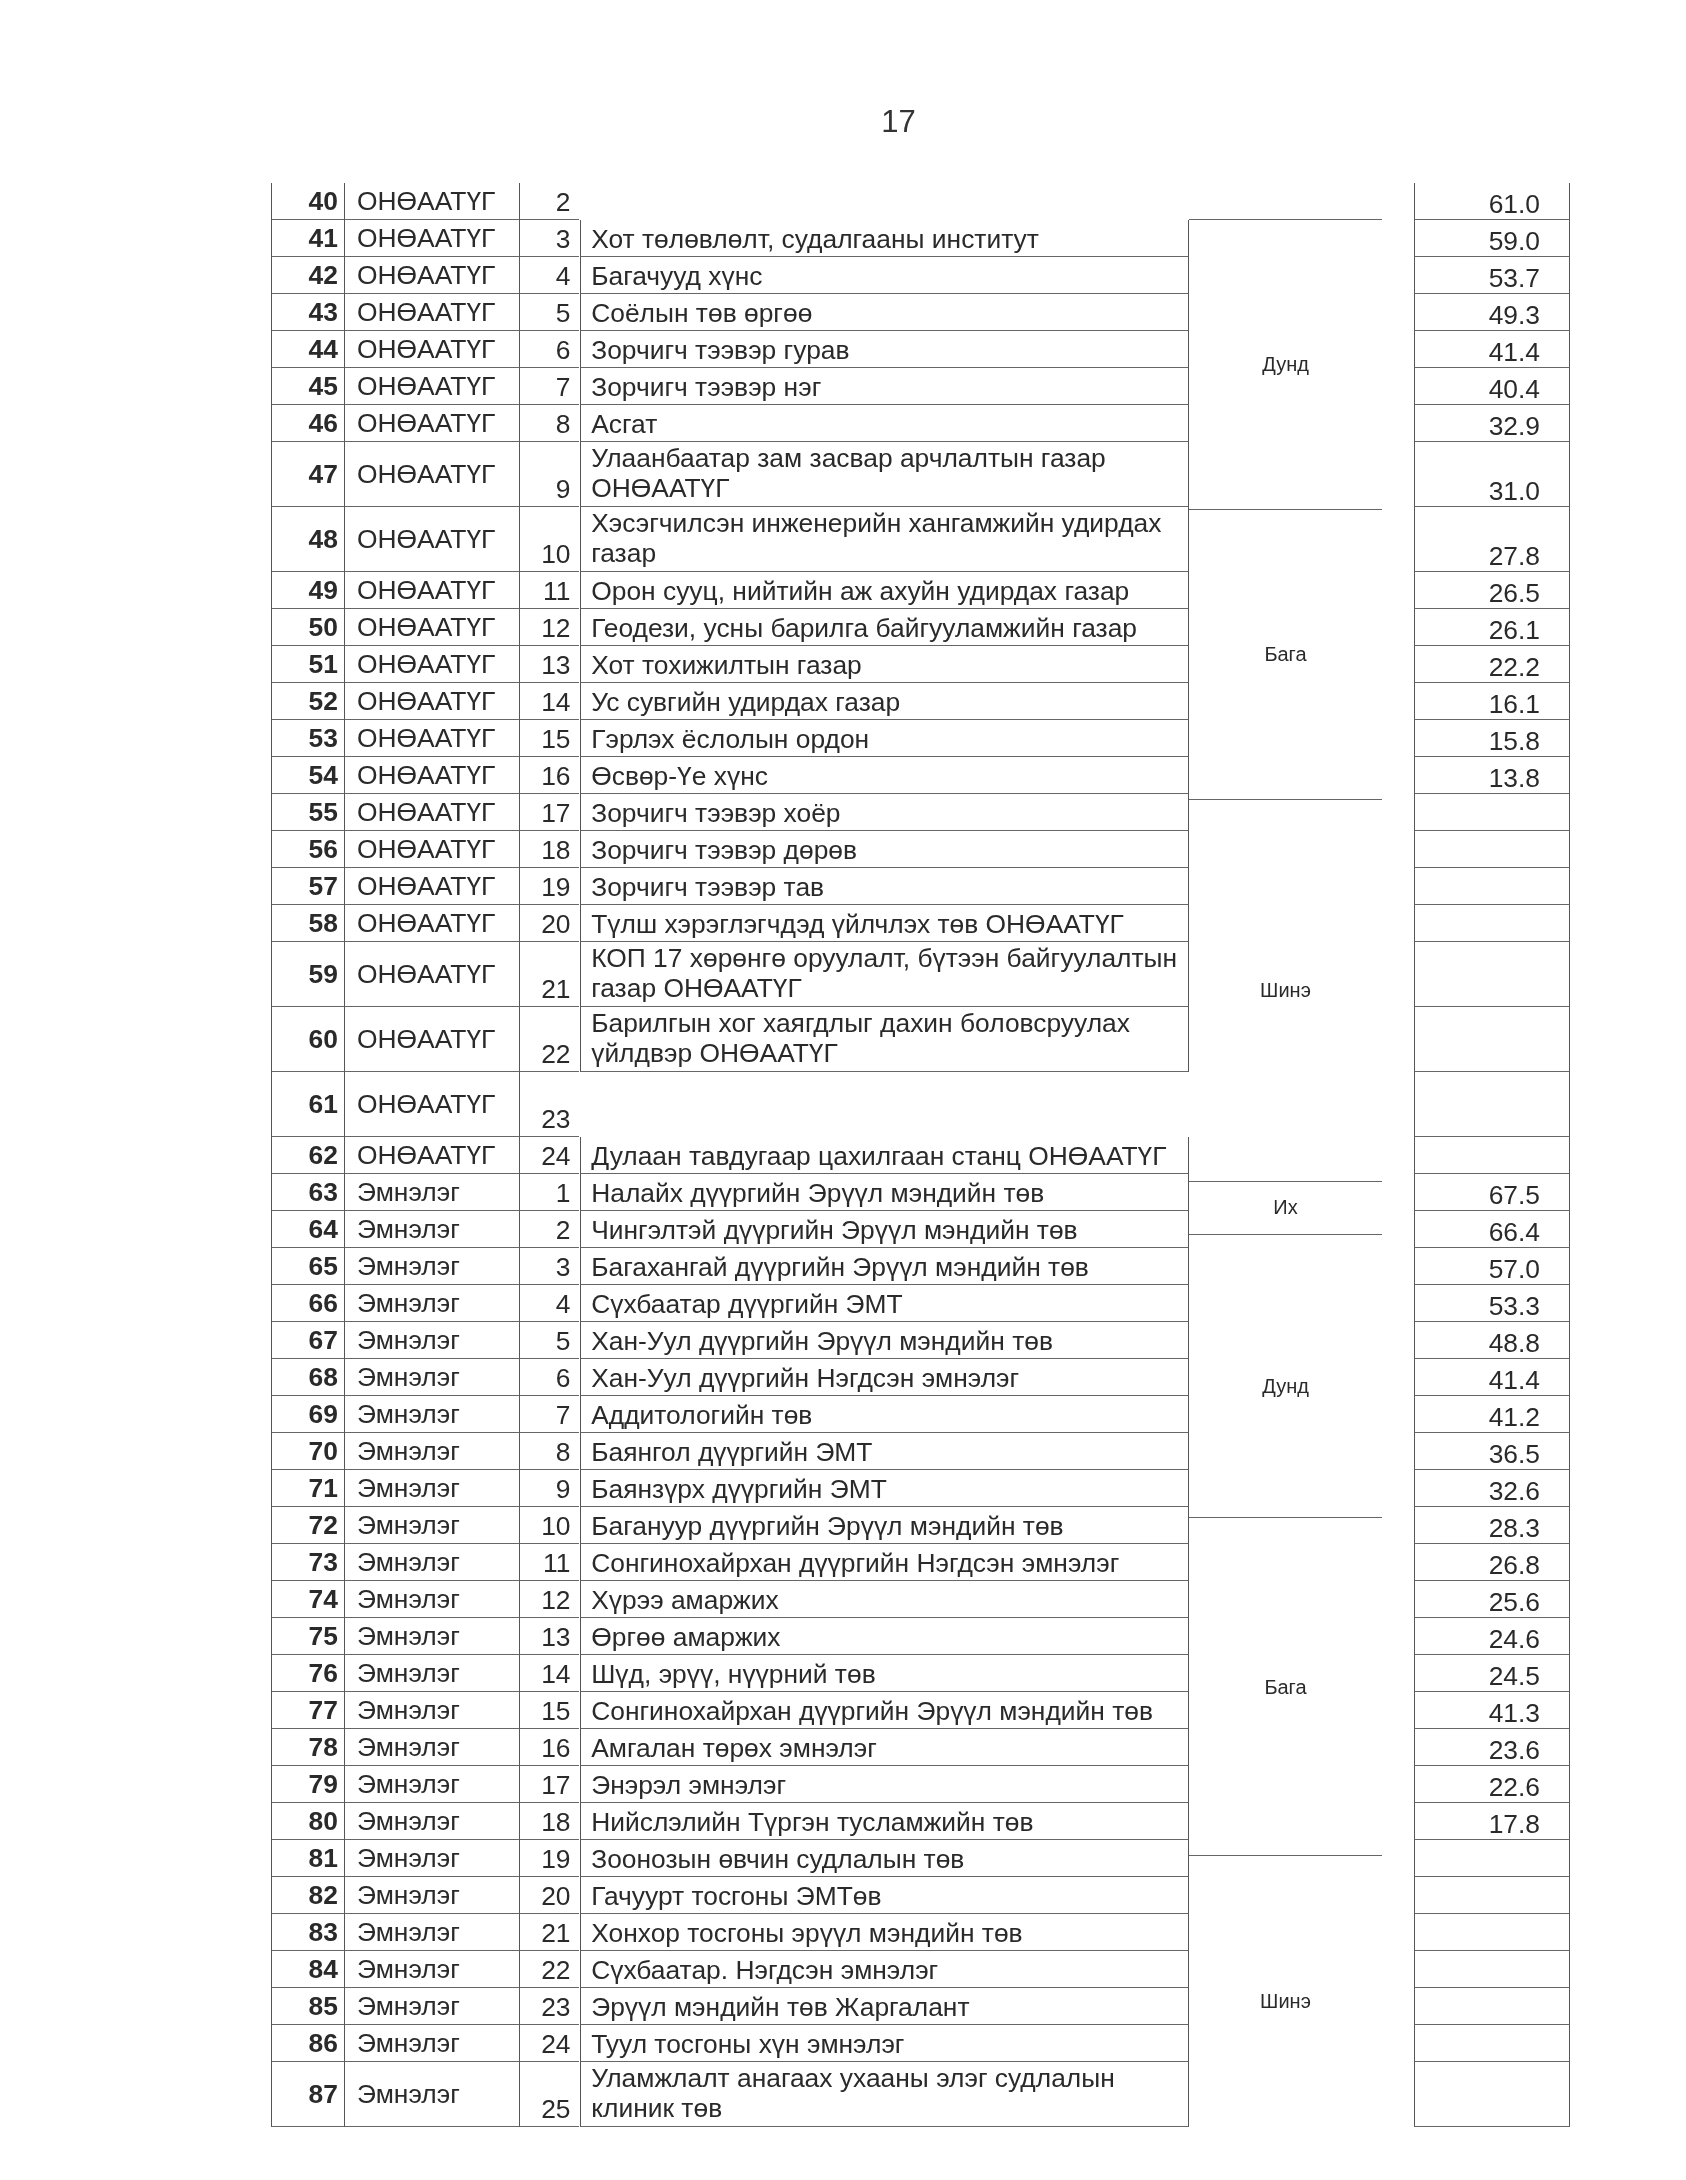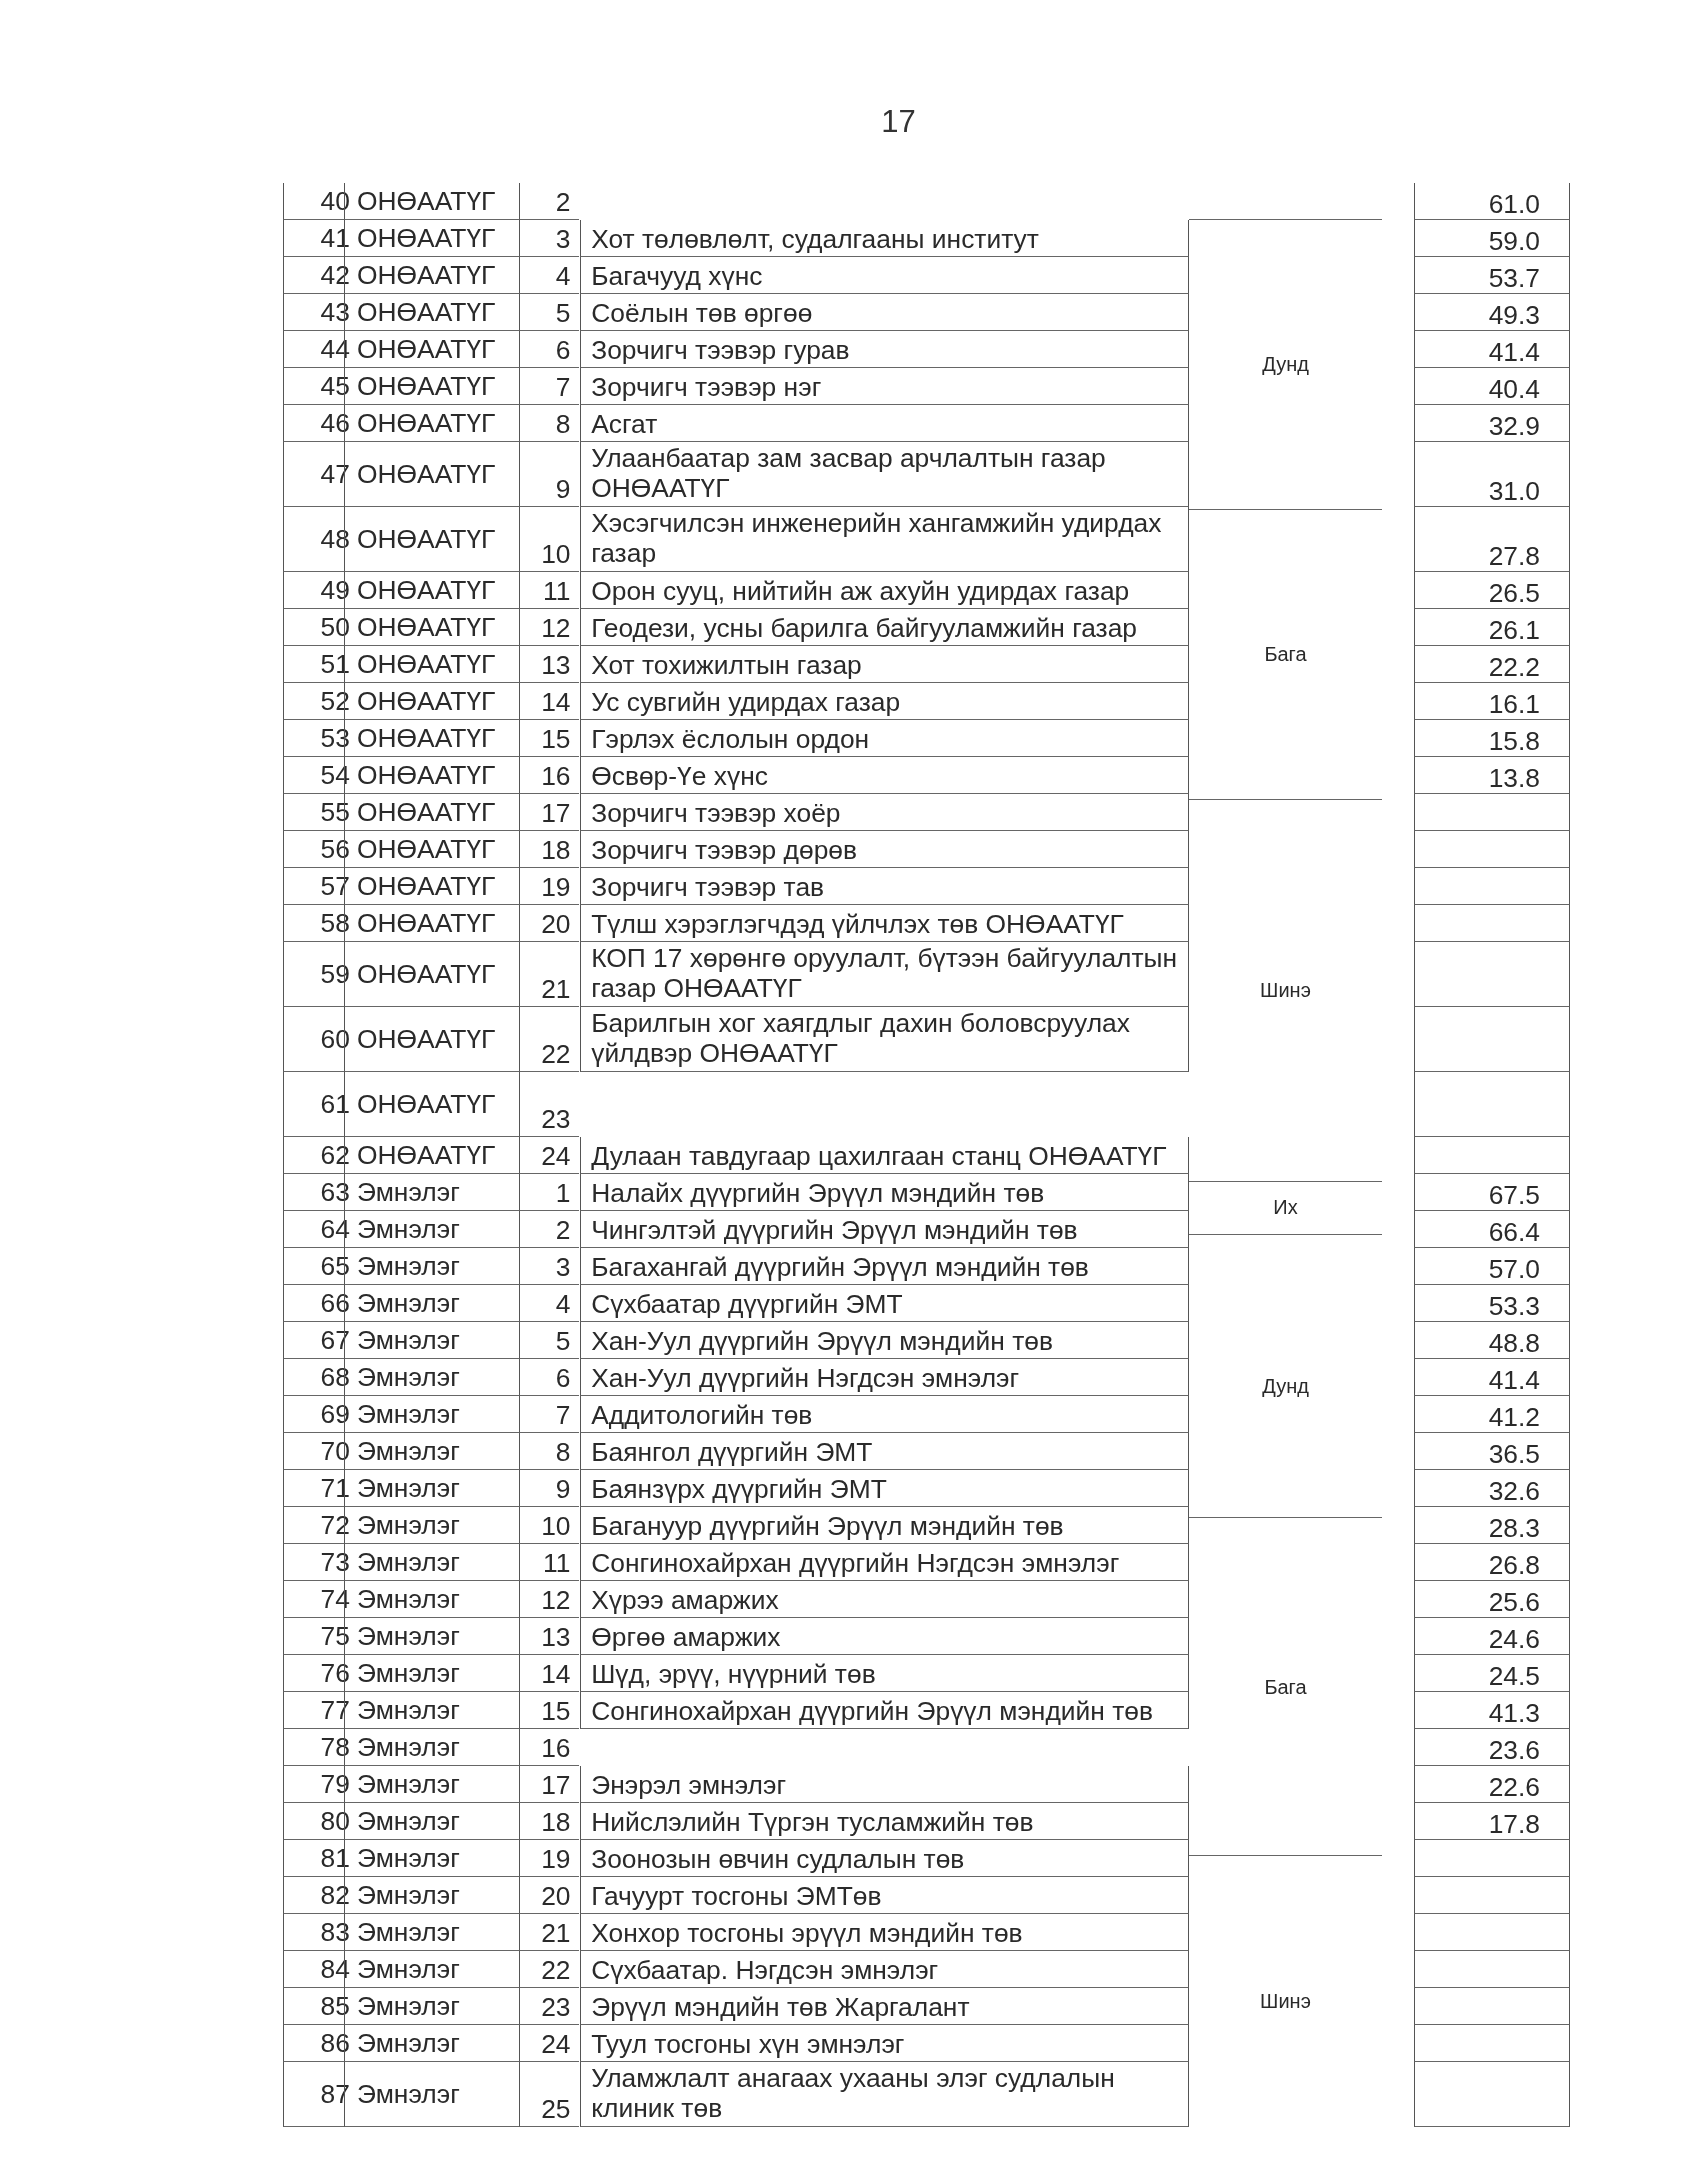"40" .c-idx { font-weight: none -> bold; left: 16px -> 4px }
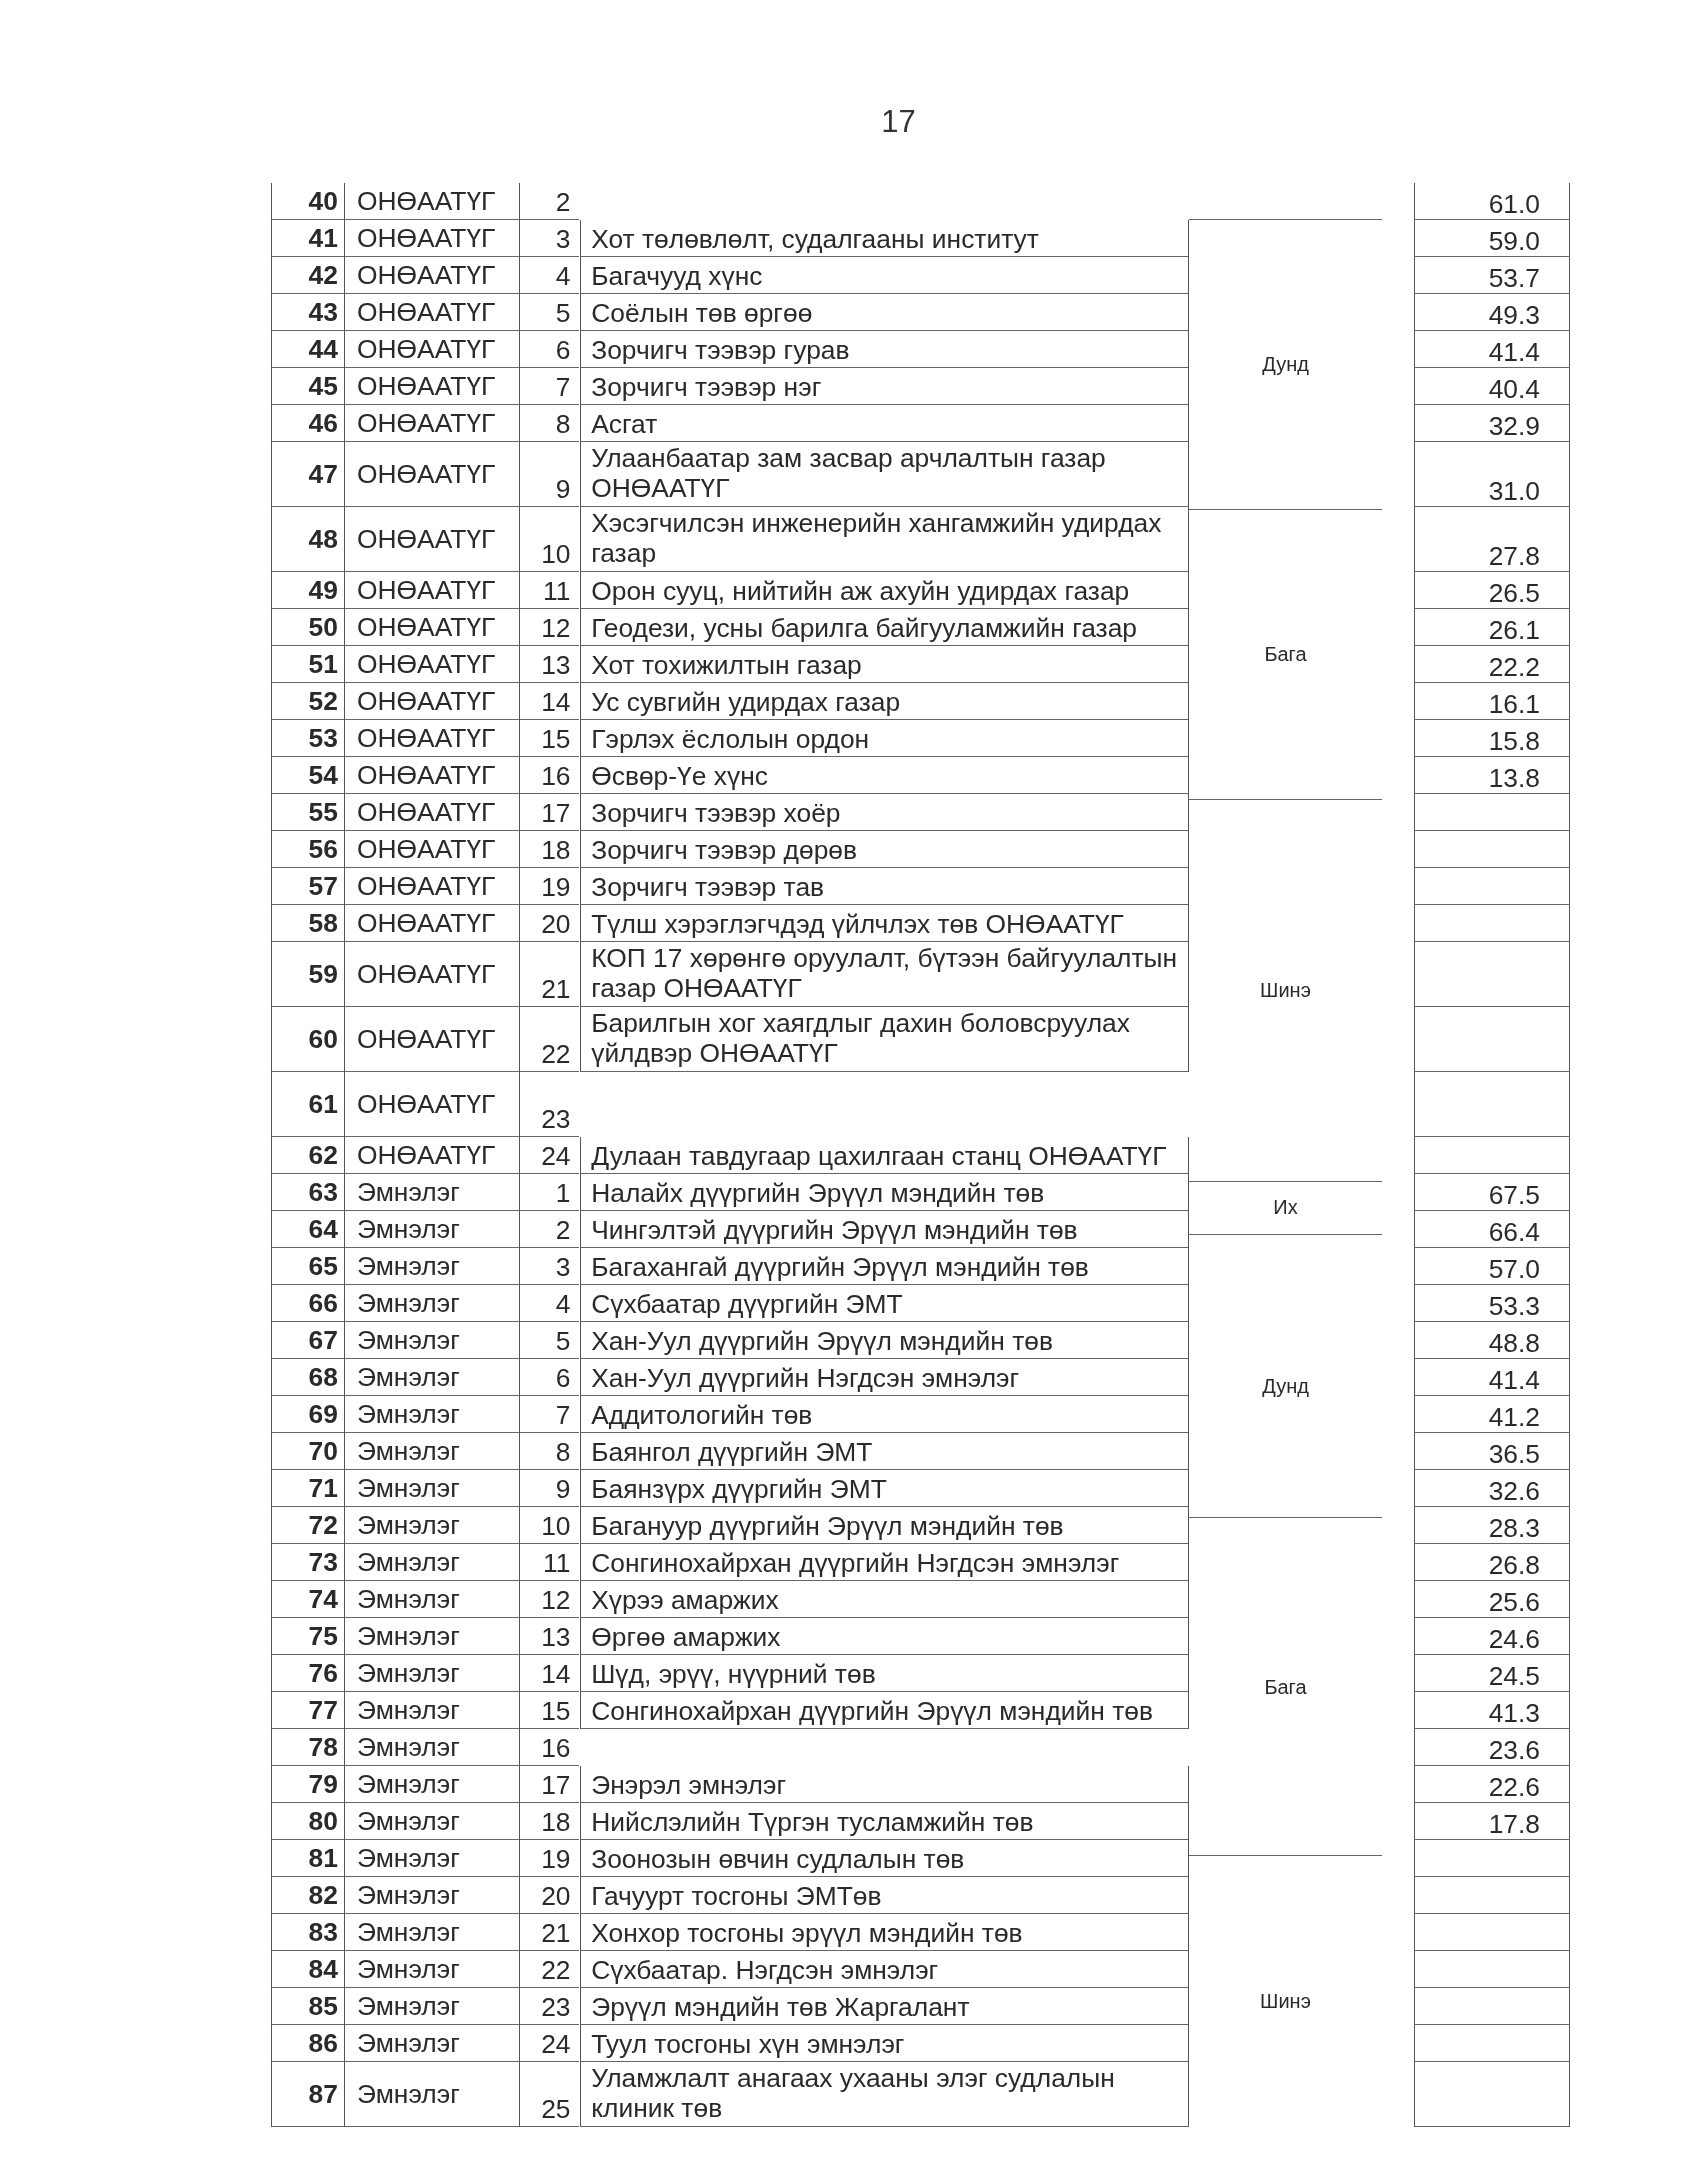"Амгалан төрөх эмнэлэг" div.cell { html: none -> <div>Амгалан төрөх эмнэлэг</div> }
